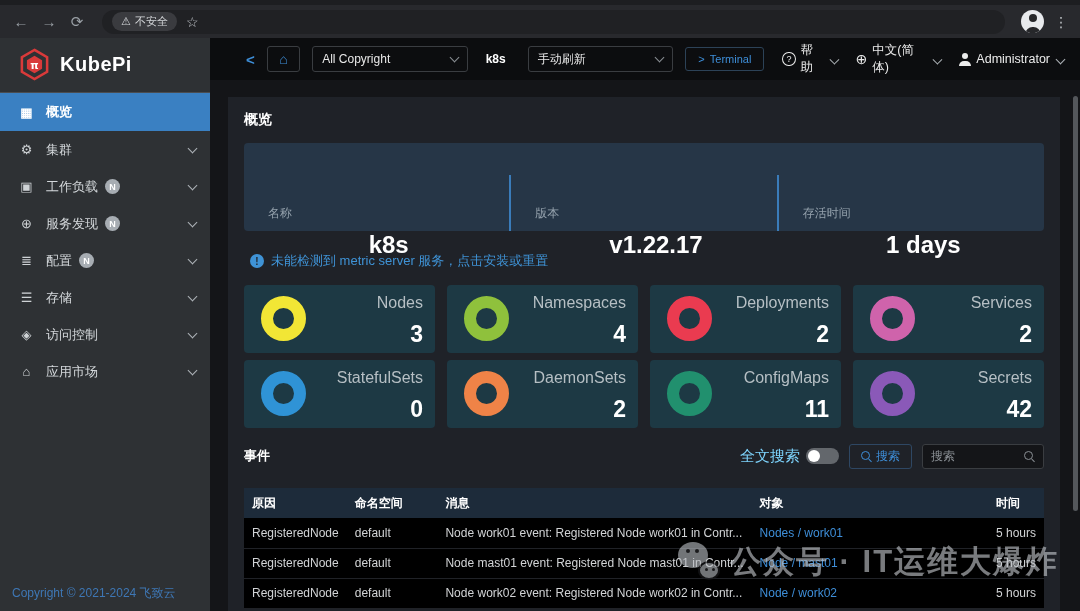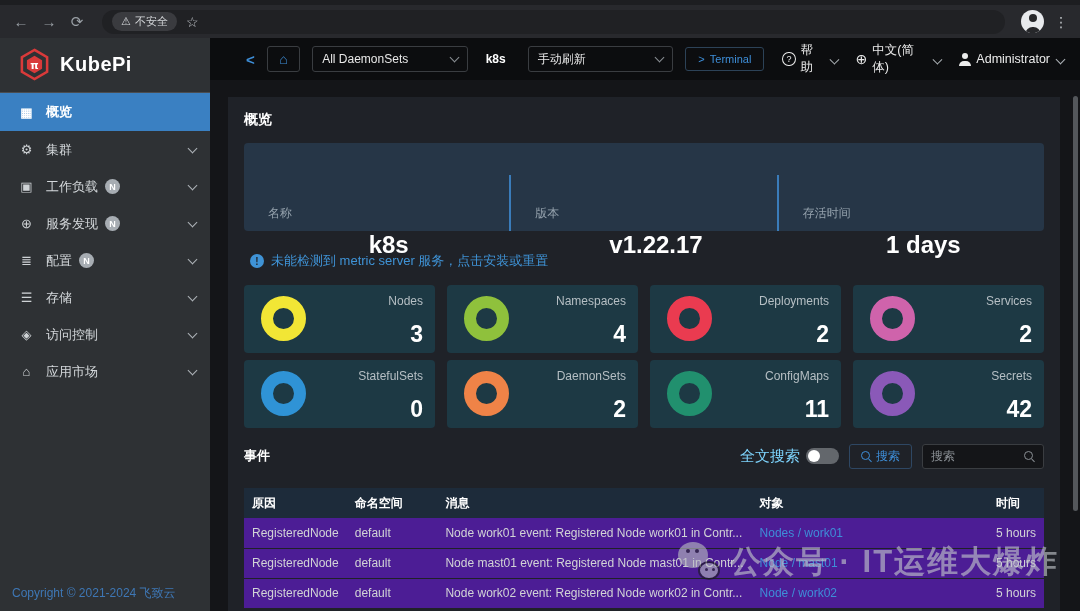"All DaemonSets" span { text: DaemonSets -> Copyright }
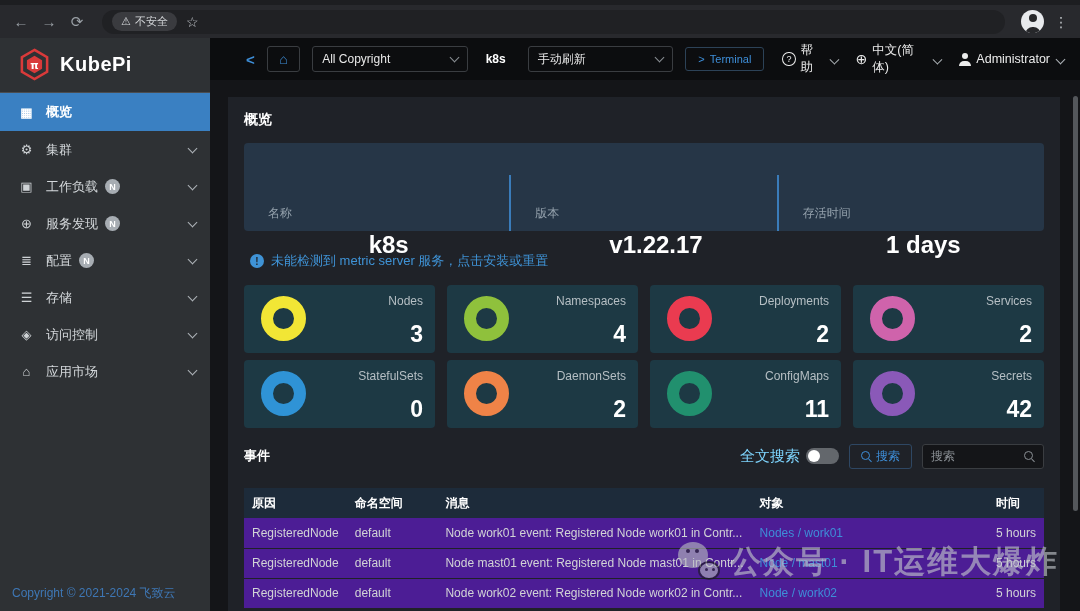"Nodes" .stat-label { font-size: 12px -> 16px }
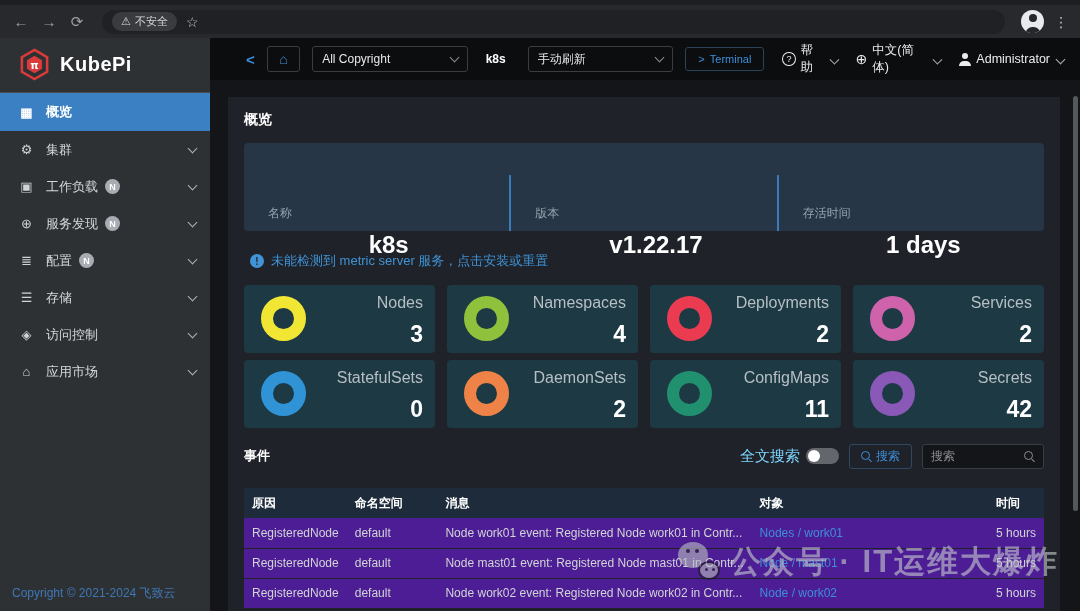"RegisteredNode" table.events tbody td { background: #4c1d95 -> #000000 }
